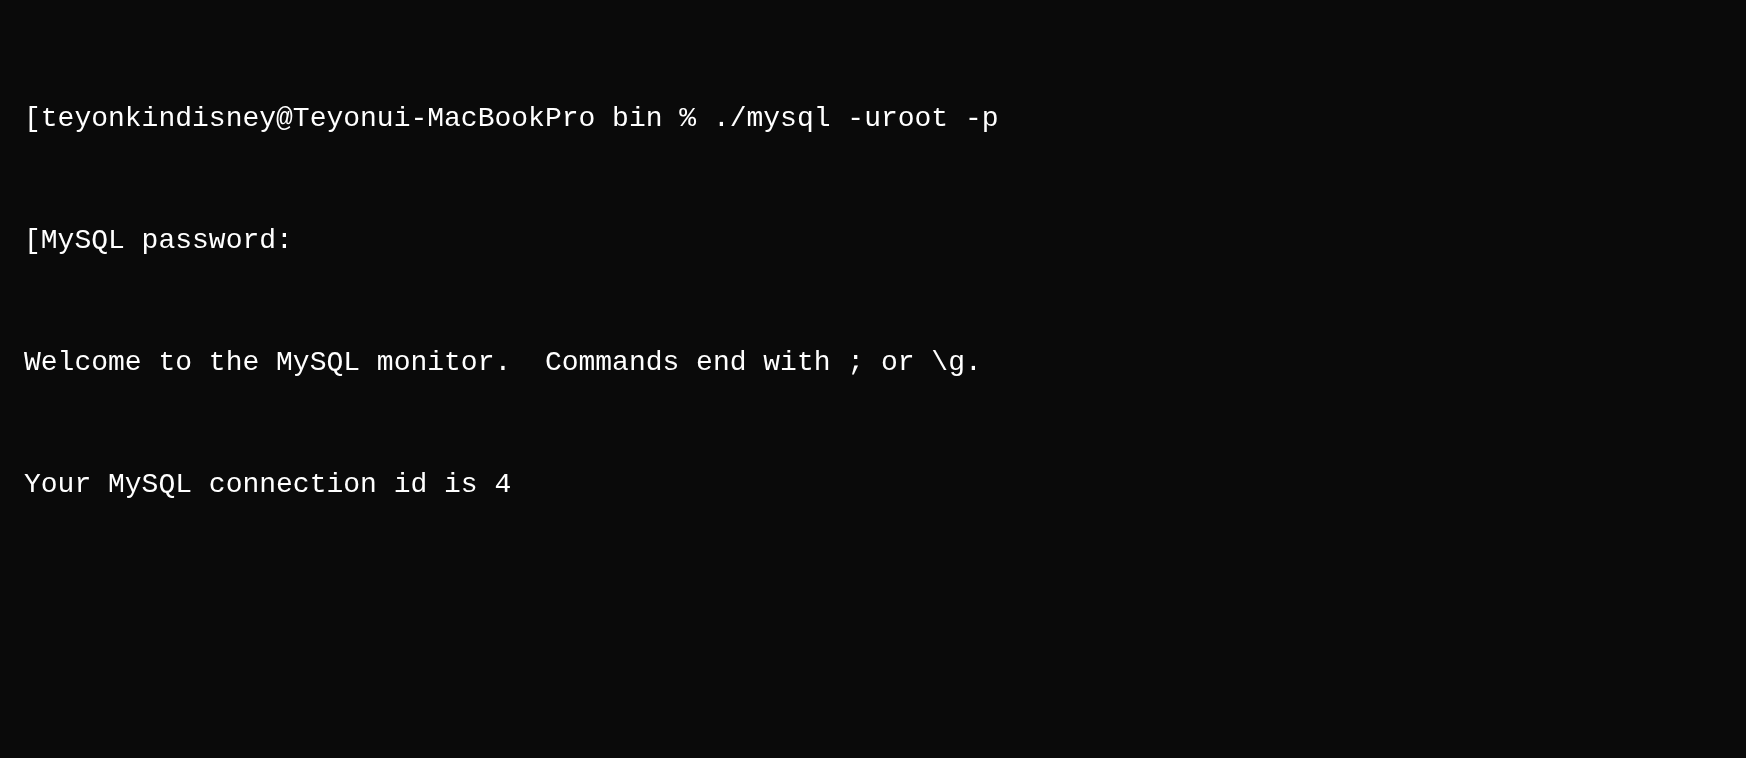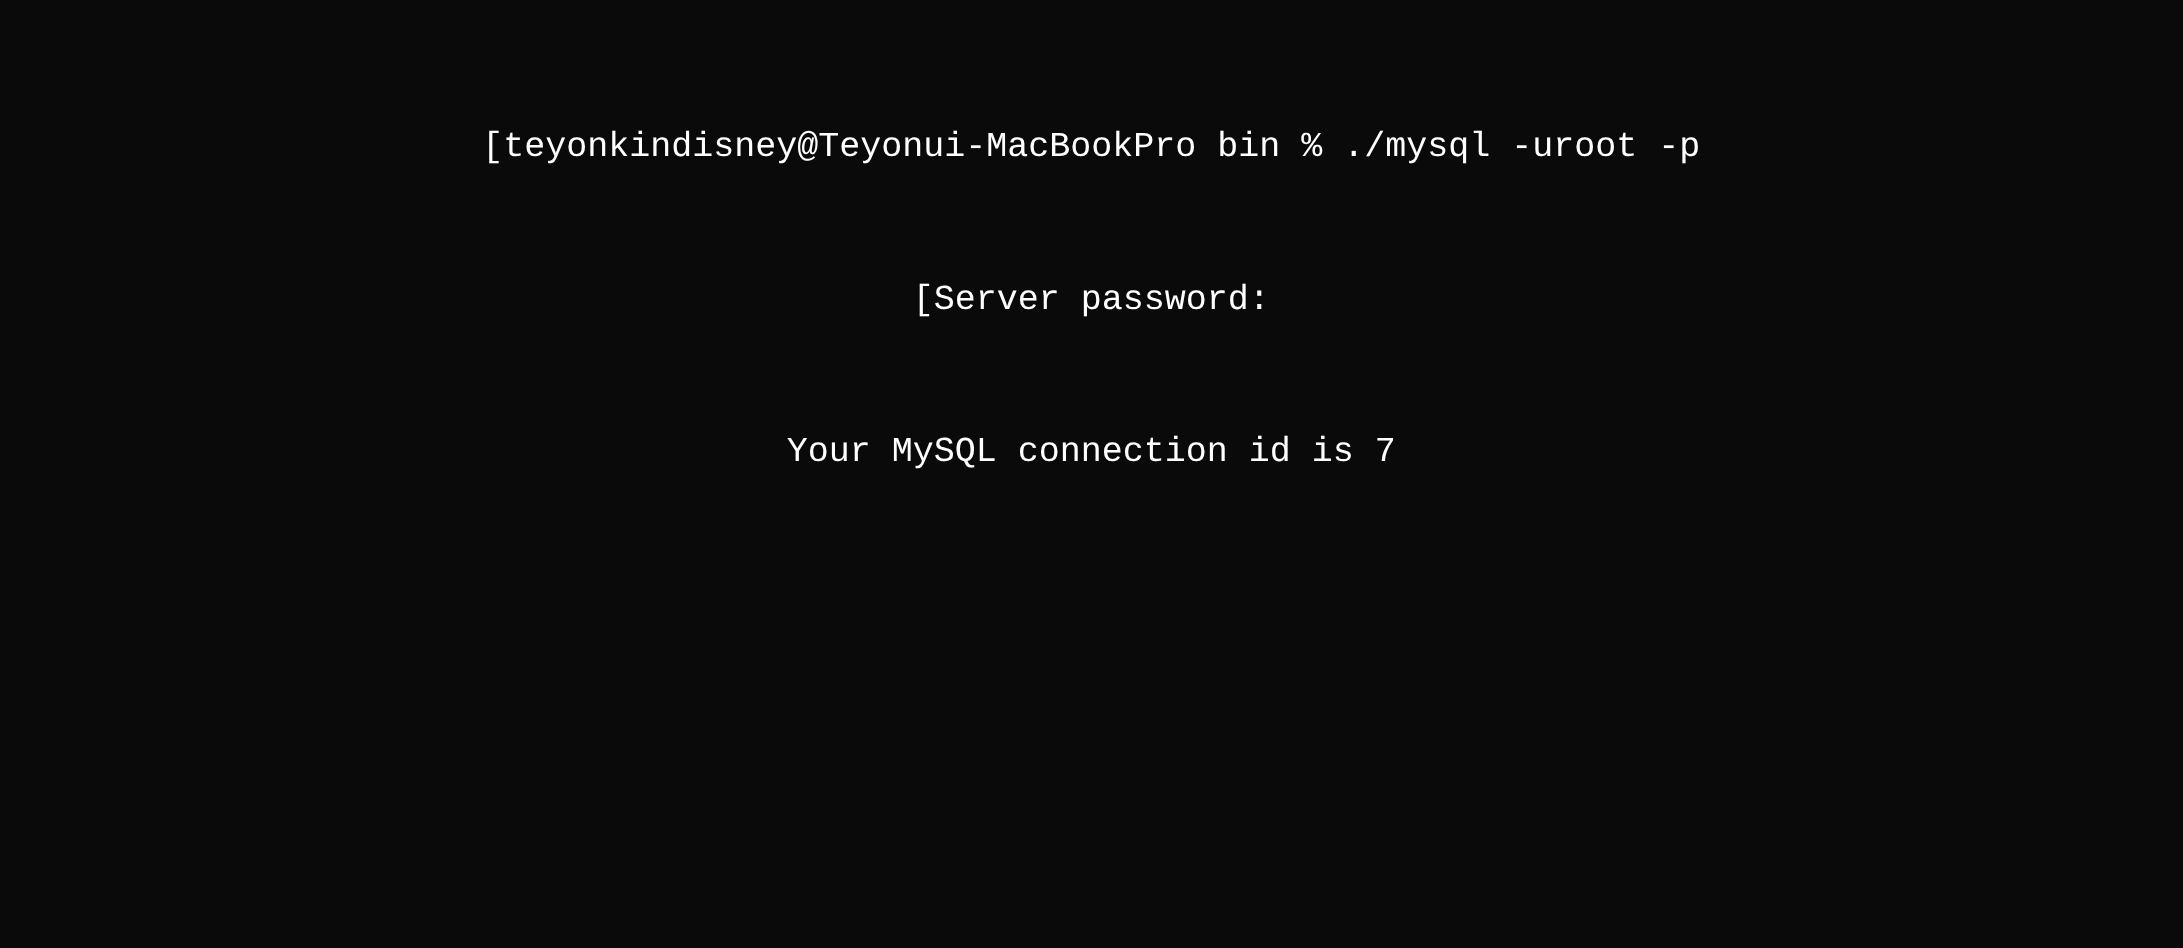"[teyonkindisney@Teyonui-MacBookPro bin %" * { text-align: center -> none }
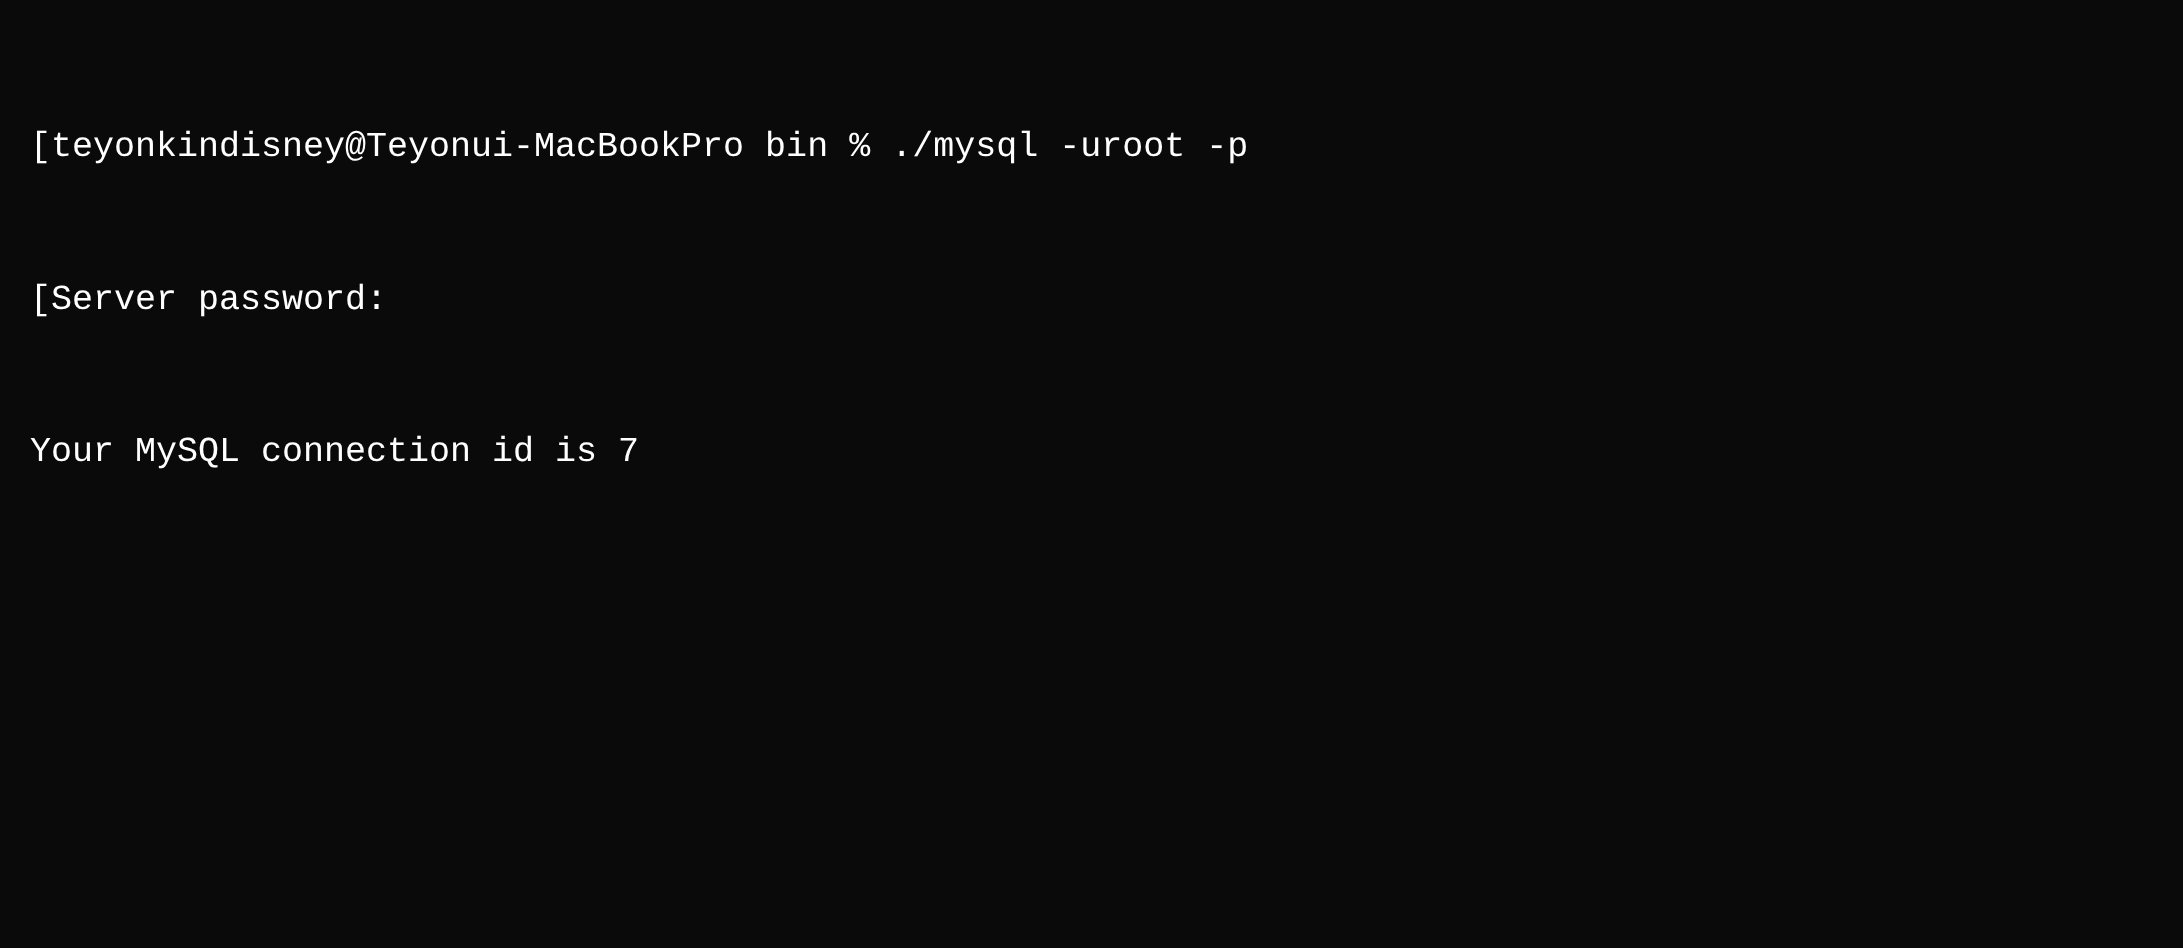"[Server password:" span.terminal-line { text: Server -> MySQL }
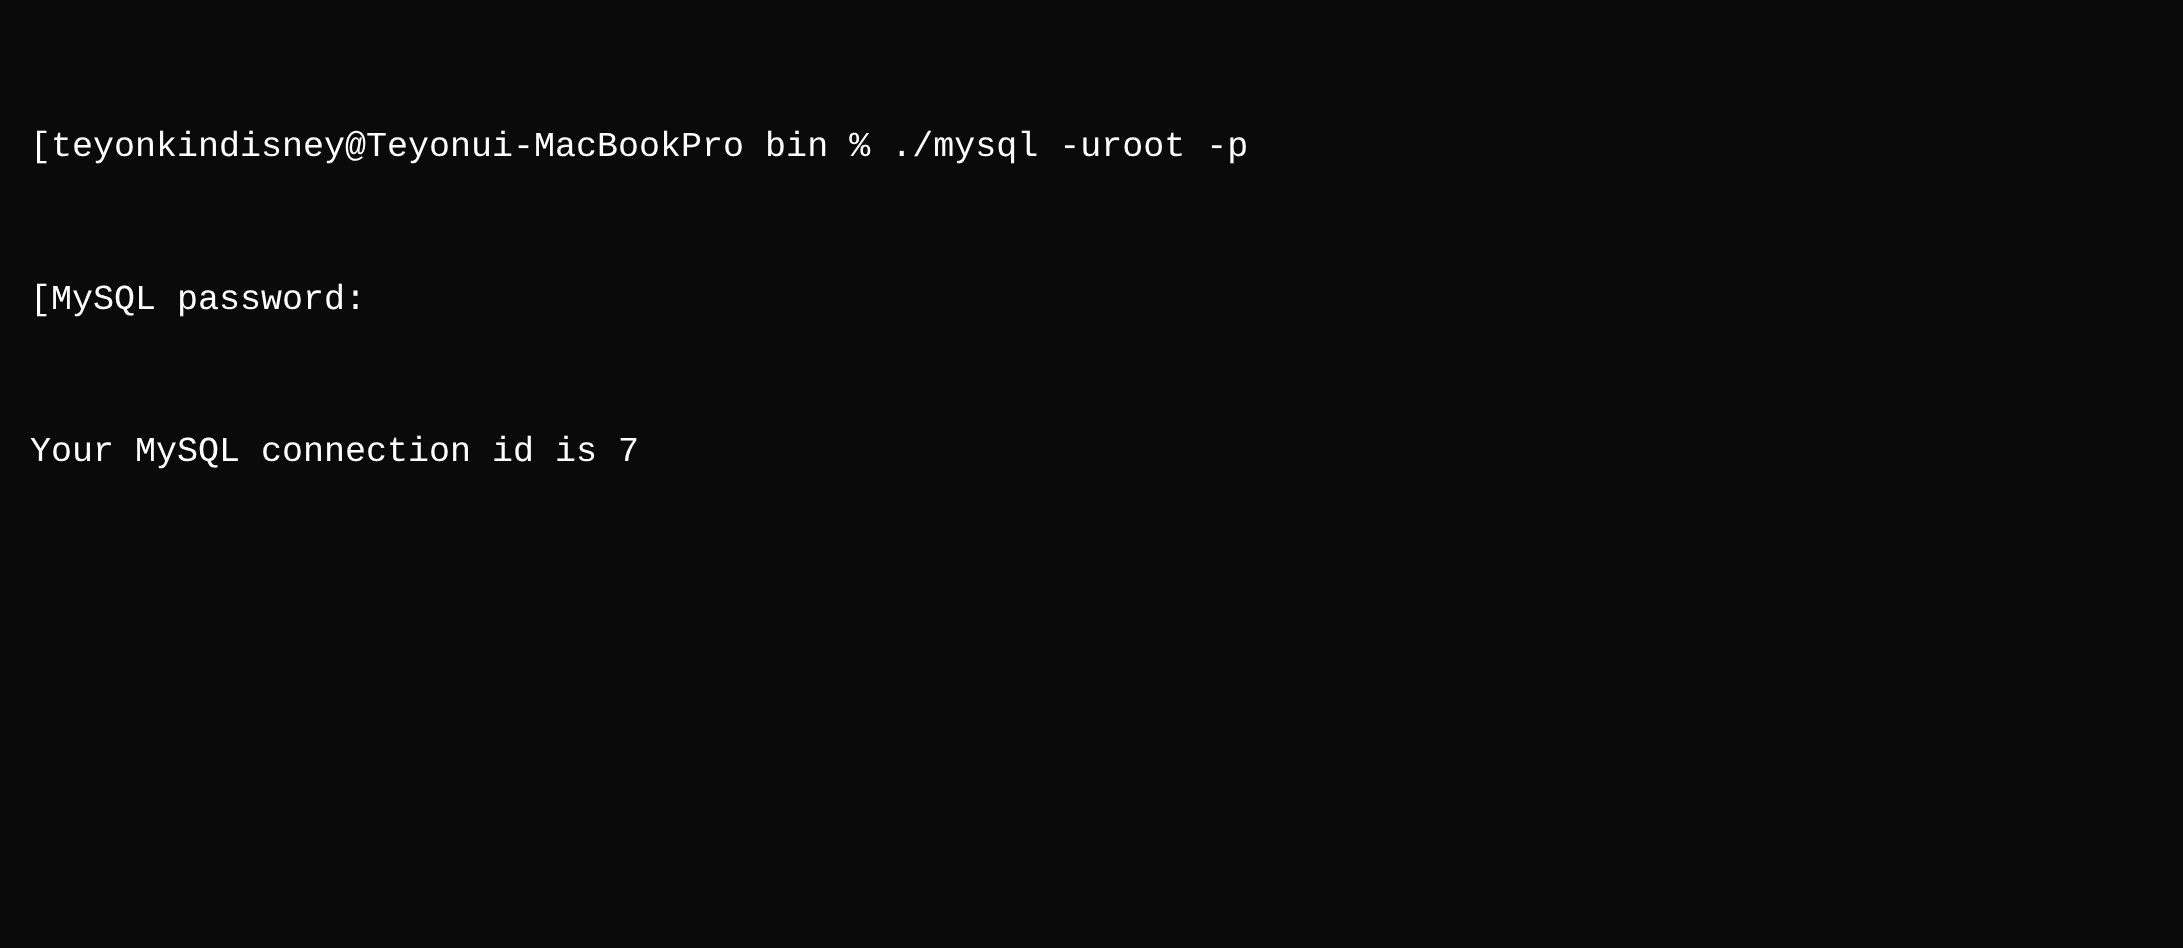"Welcome to the MySQL monitor." span.terminal-line { html: none -> <span>Welcome to the MySQL monitor. Commands end with ; or \g.</span> }
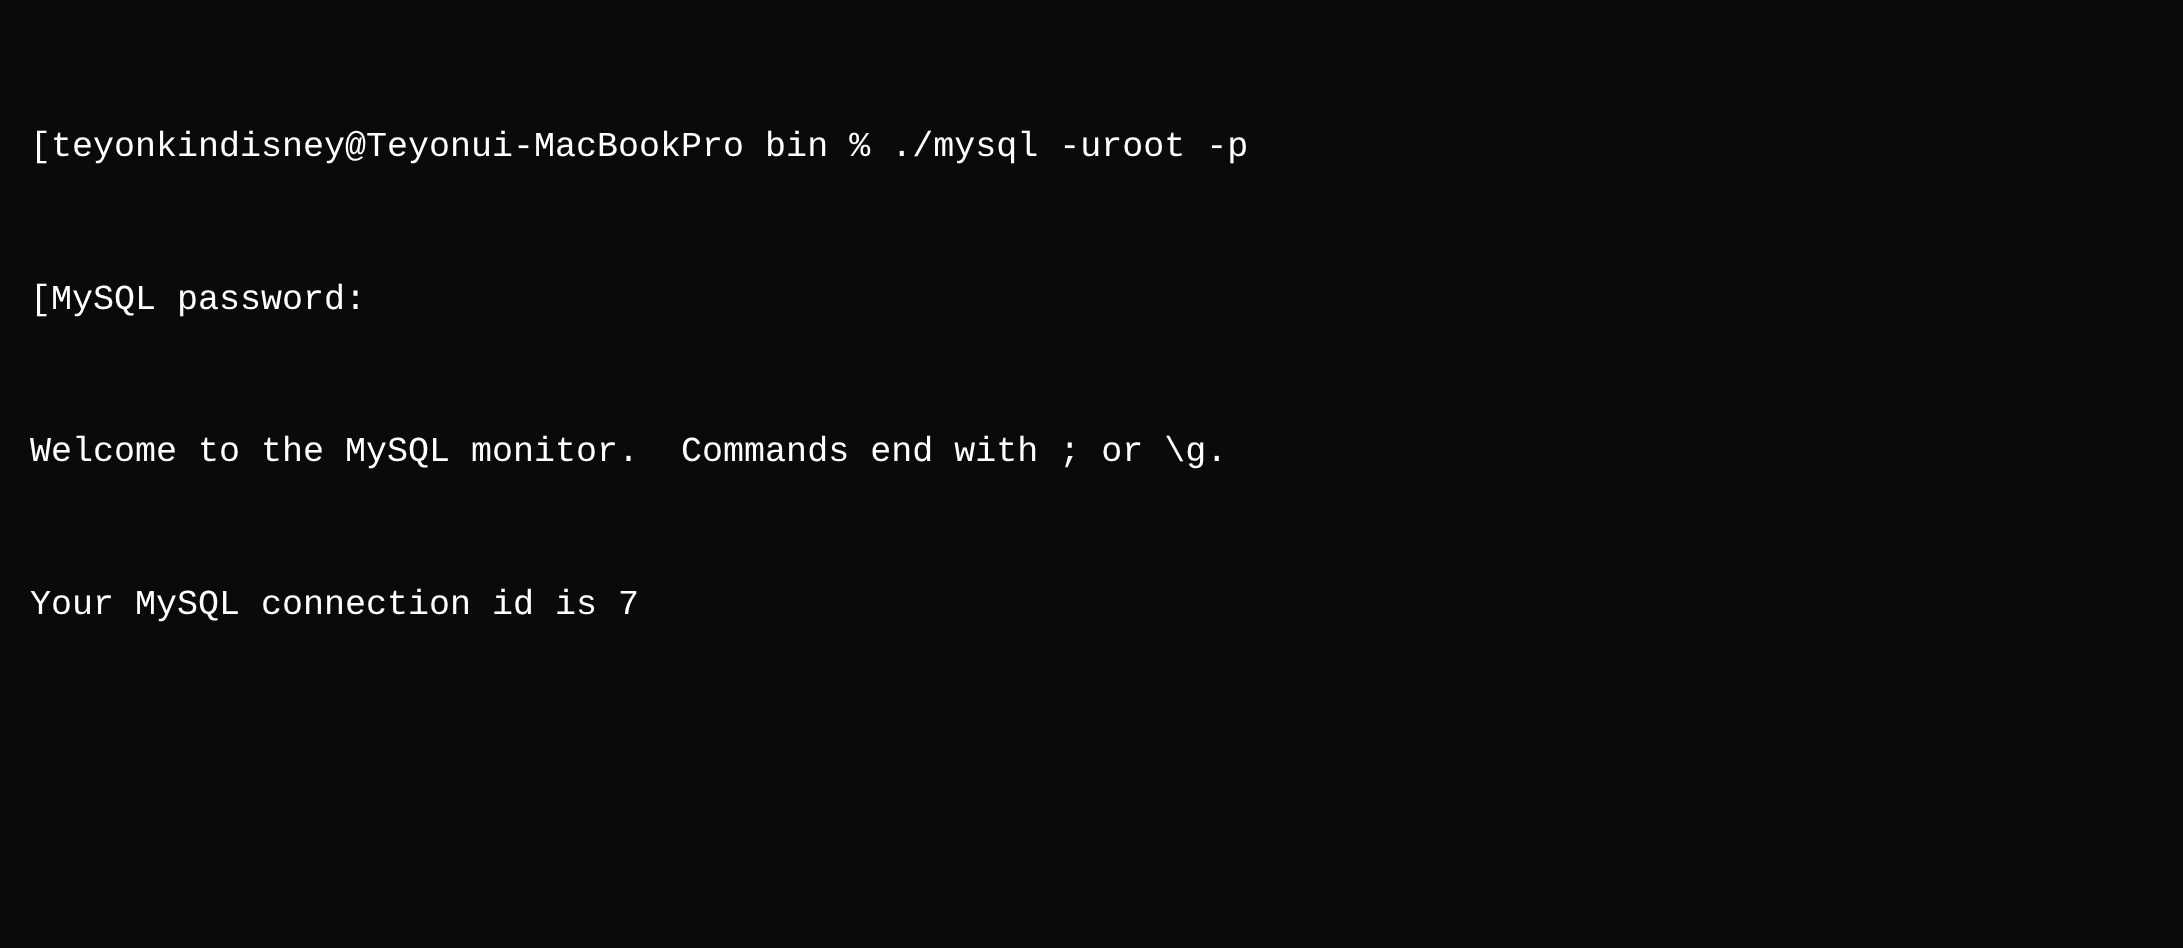"Your MySQL connection id is" span.terminal-line { text: 7 -> 4 }
